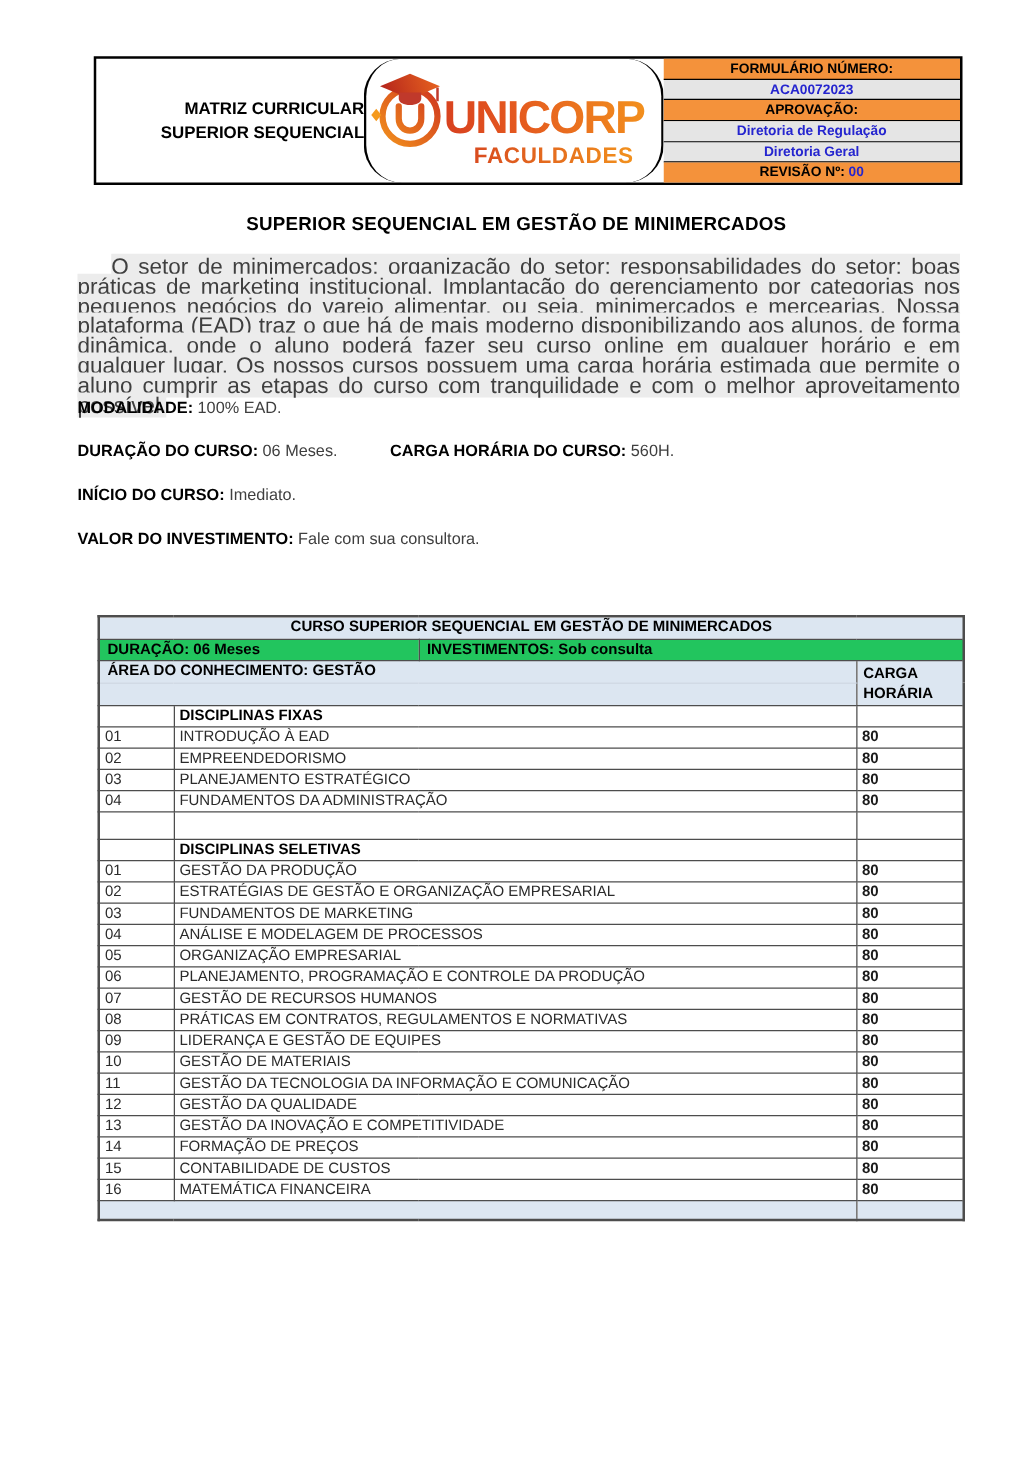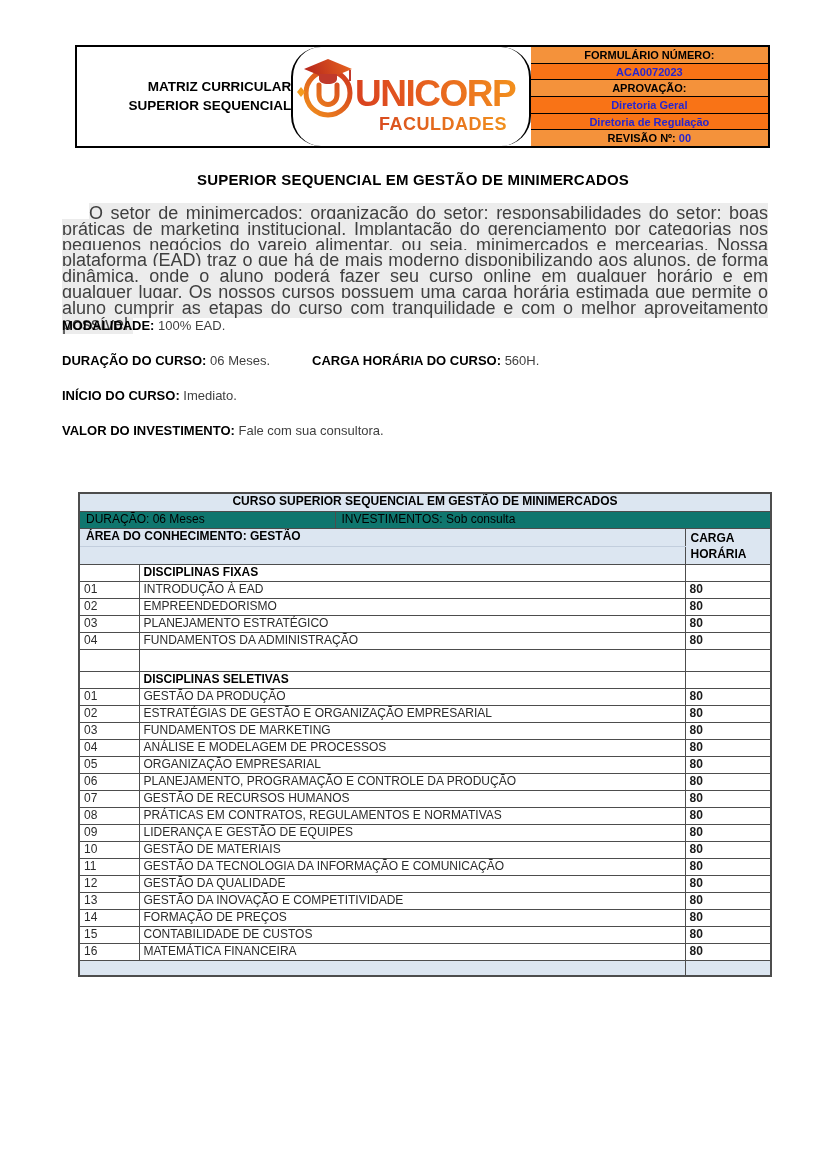"ACA0072023" .form-row { background: #f97316 -> #e5e5e5 }
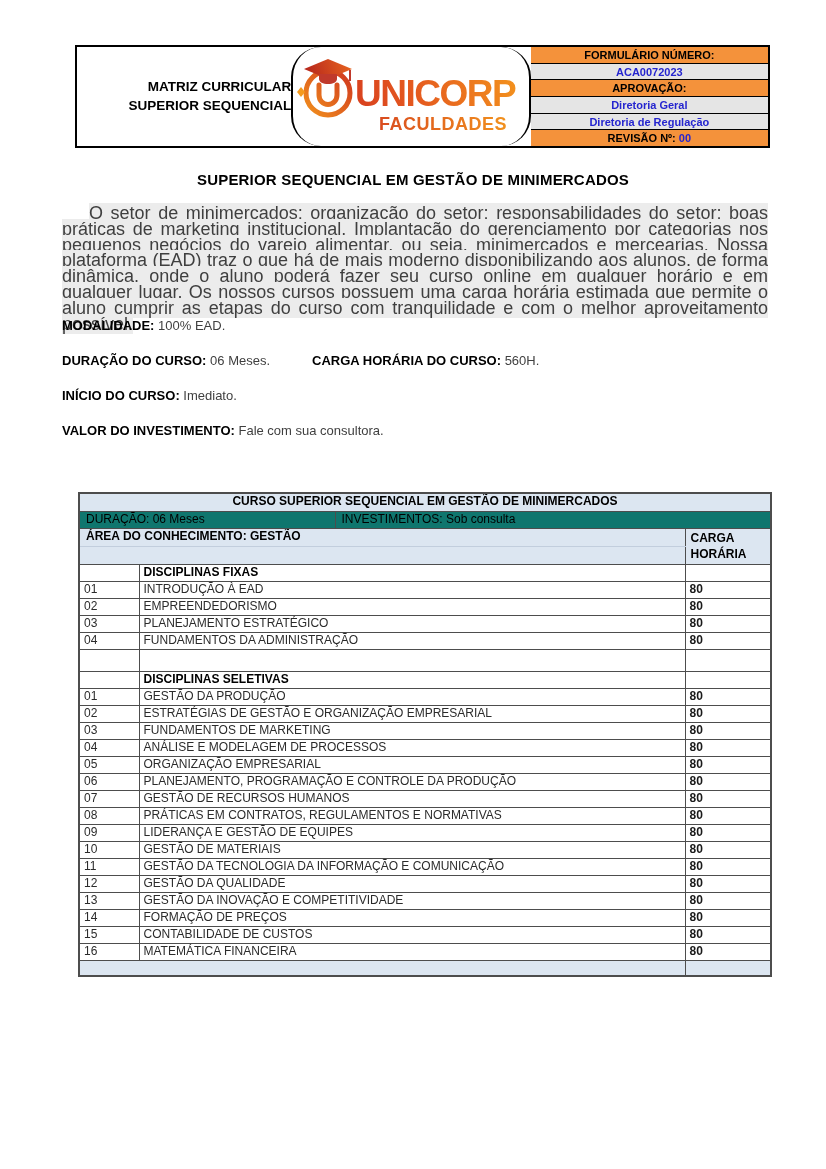"Diretoria Geral" div.form-row { order: before "Diretoria de Regulação" -> after "Diretoria de Regulação" }
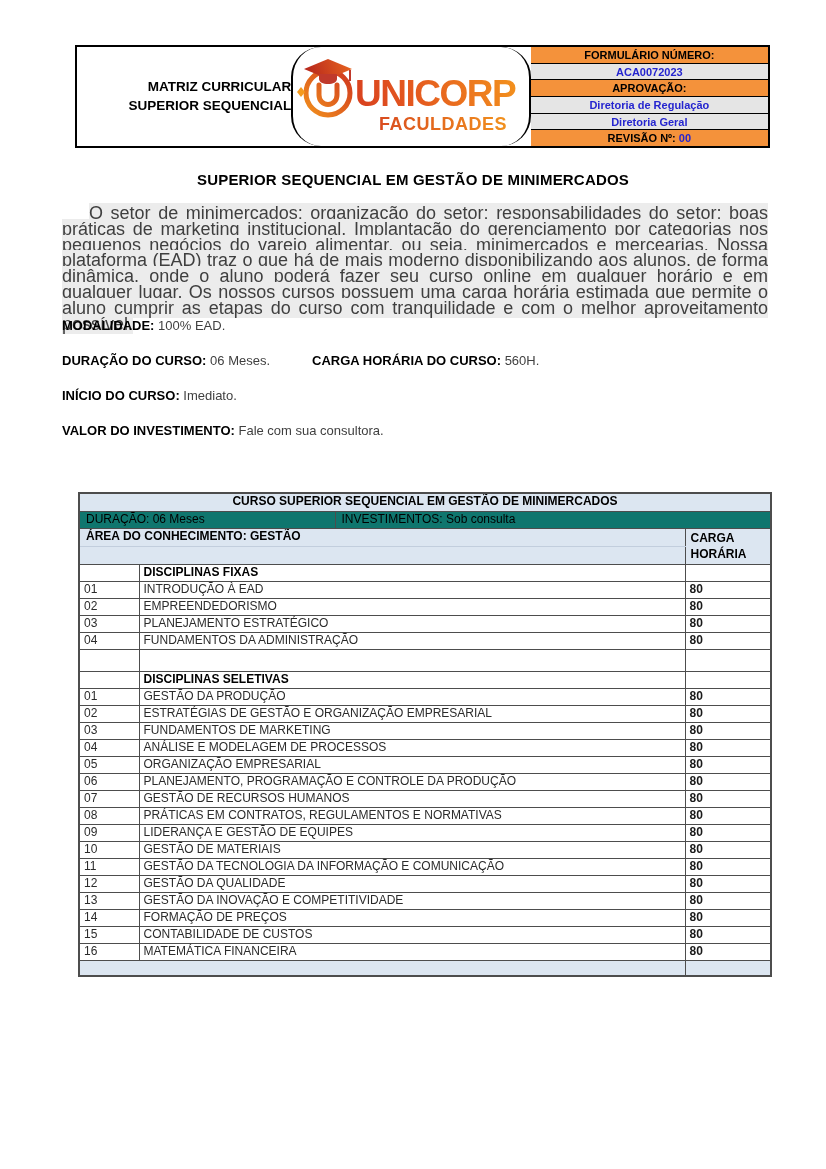"DURAÇÃO: 06 Meses" tr.t-sub td { background: #0f766e -> #22c55e; font-weight: normal -> bold }
